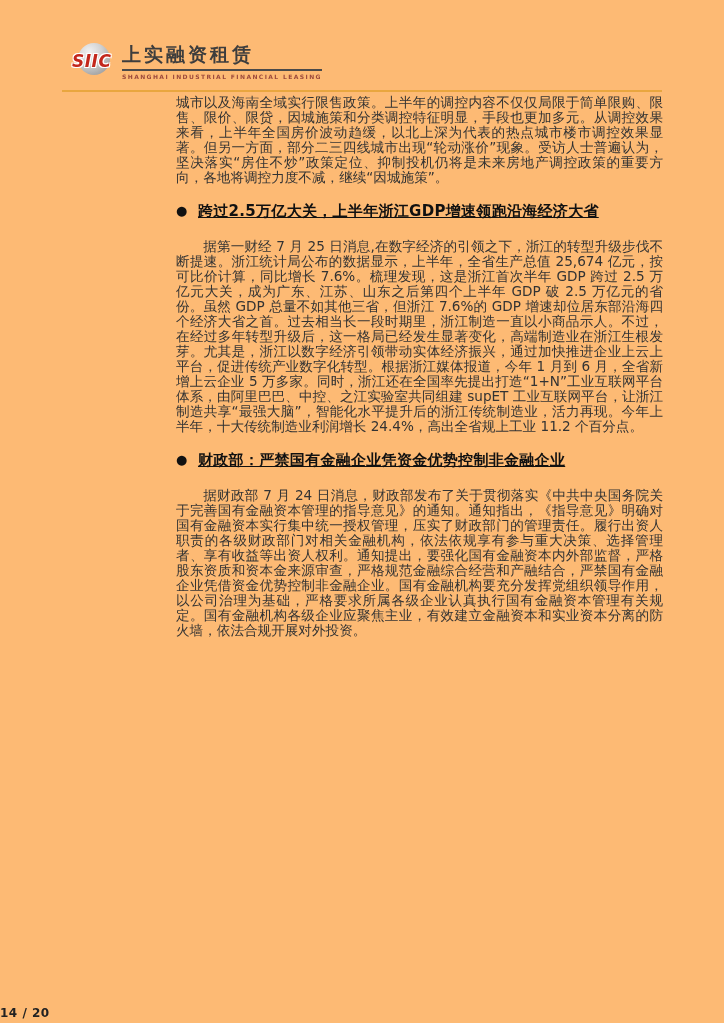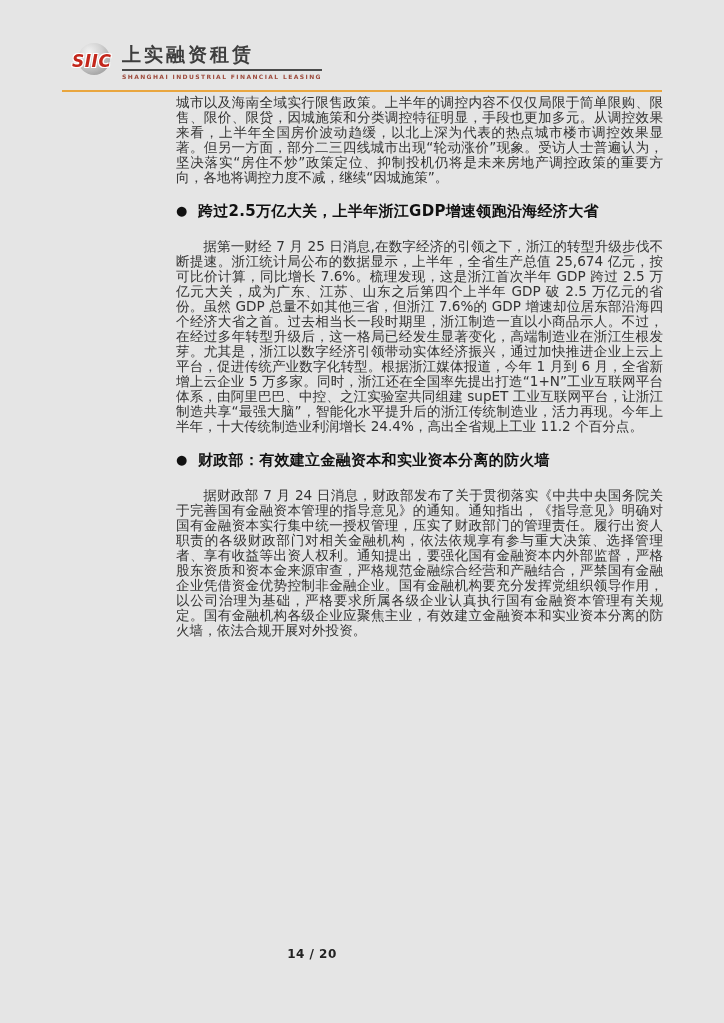"SIIC" .page { background: #e5e5e5 -> #fdba74 }
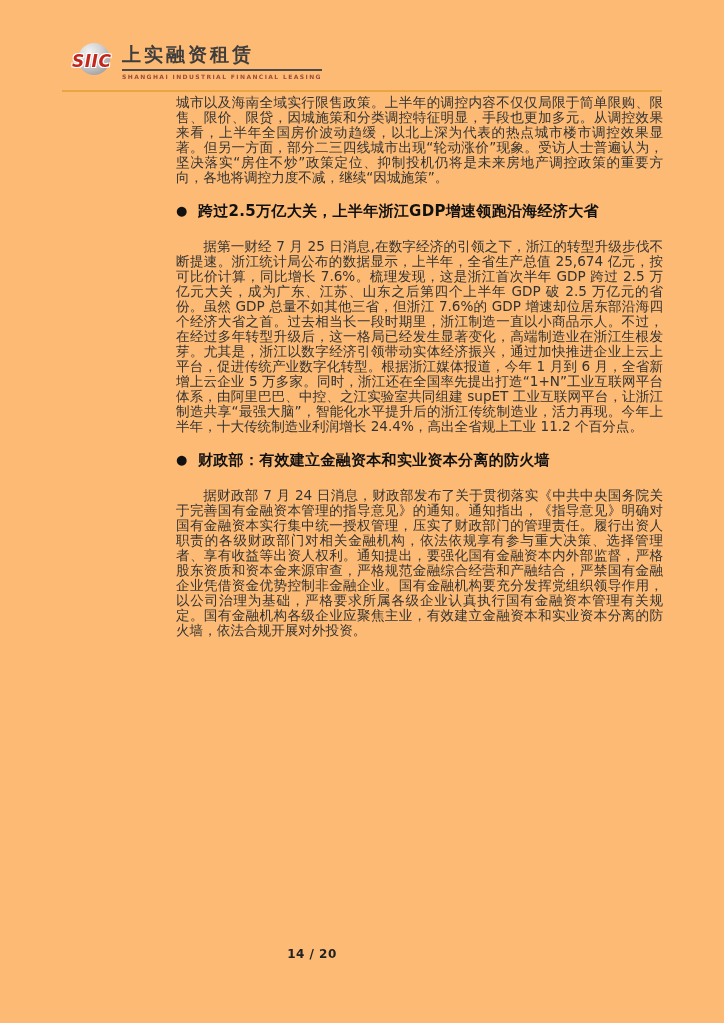"跨过2.5万亿大关，上半年浙江GDP增速领跑沿海经济大省" .heading-text { text-decoration: none -> underline }
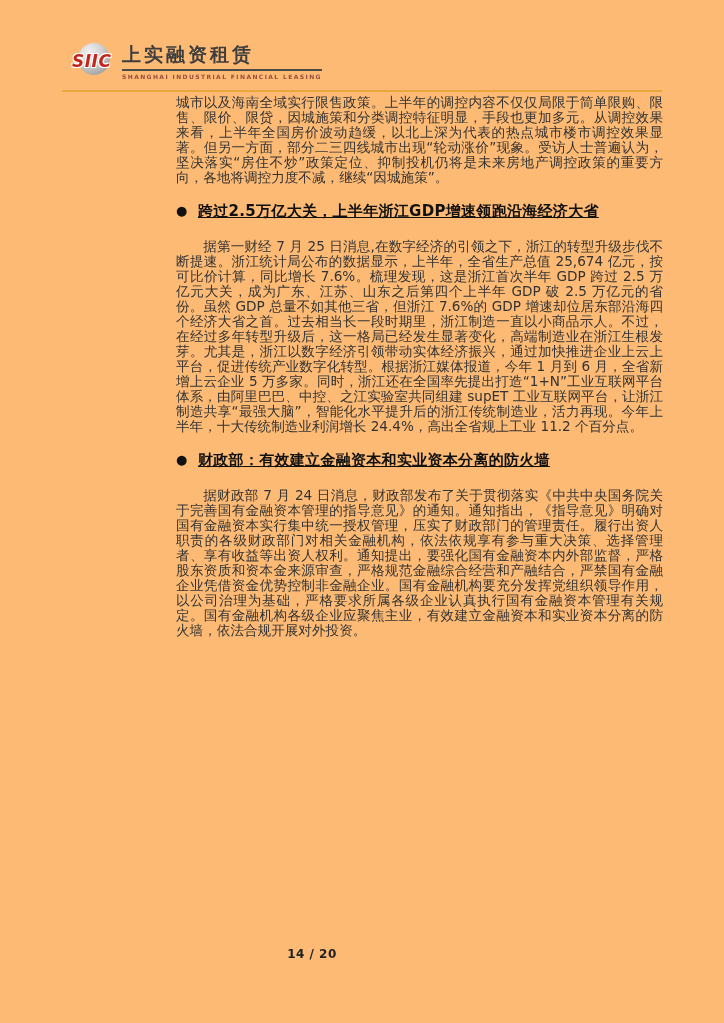"财政部：有效建立金融资本和实业资本分离的防火墙" span.heading-text { text: 有效建立金融资本和实业资本分离的防火墙 -> 严禁国有金融企业凭资金优势控制非金融企业 }
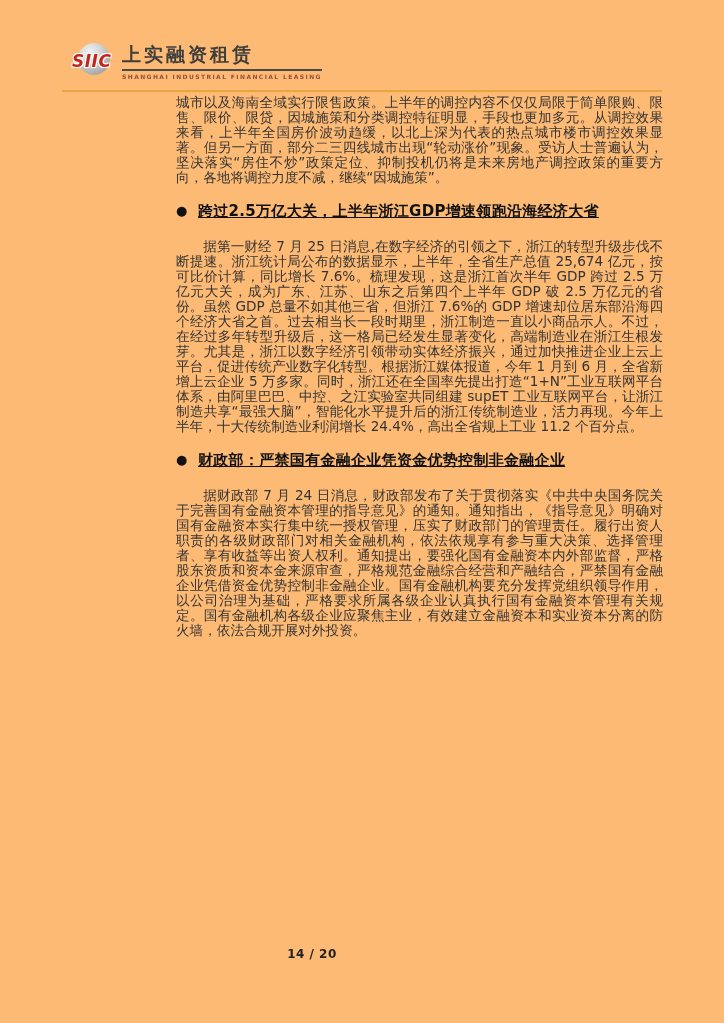"14 / 20" .footer { text-align: center -> none; top: 943px -> 1002px }
